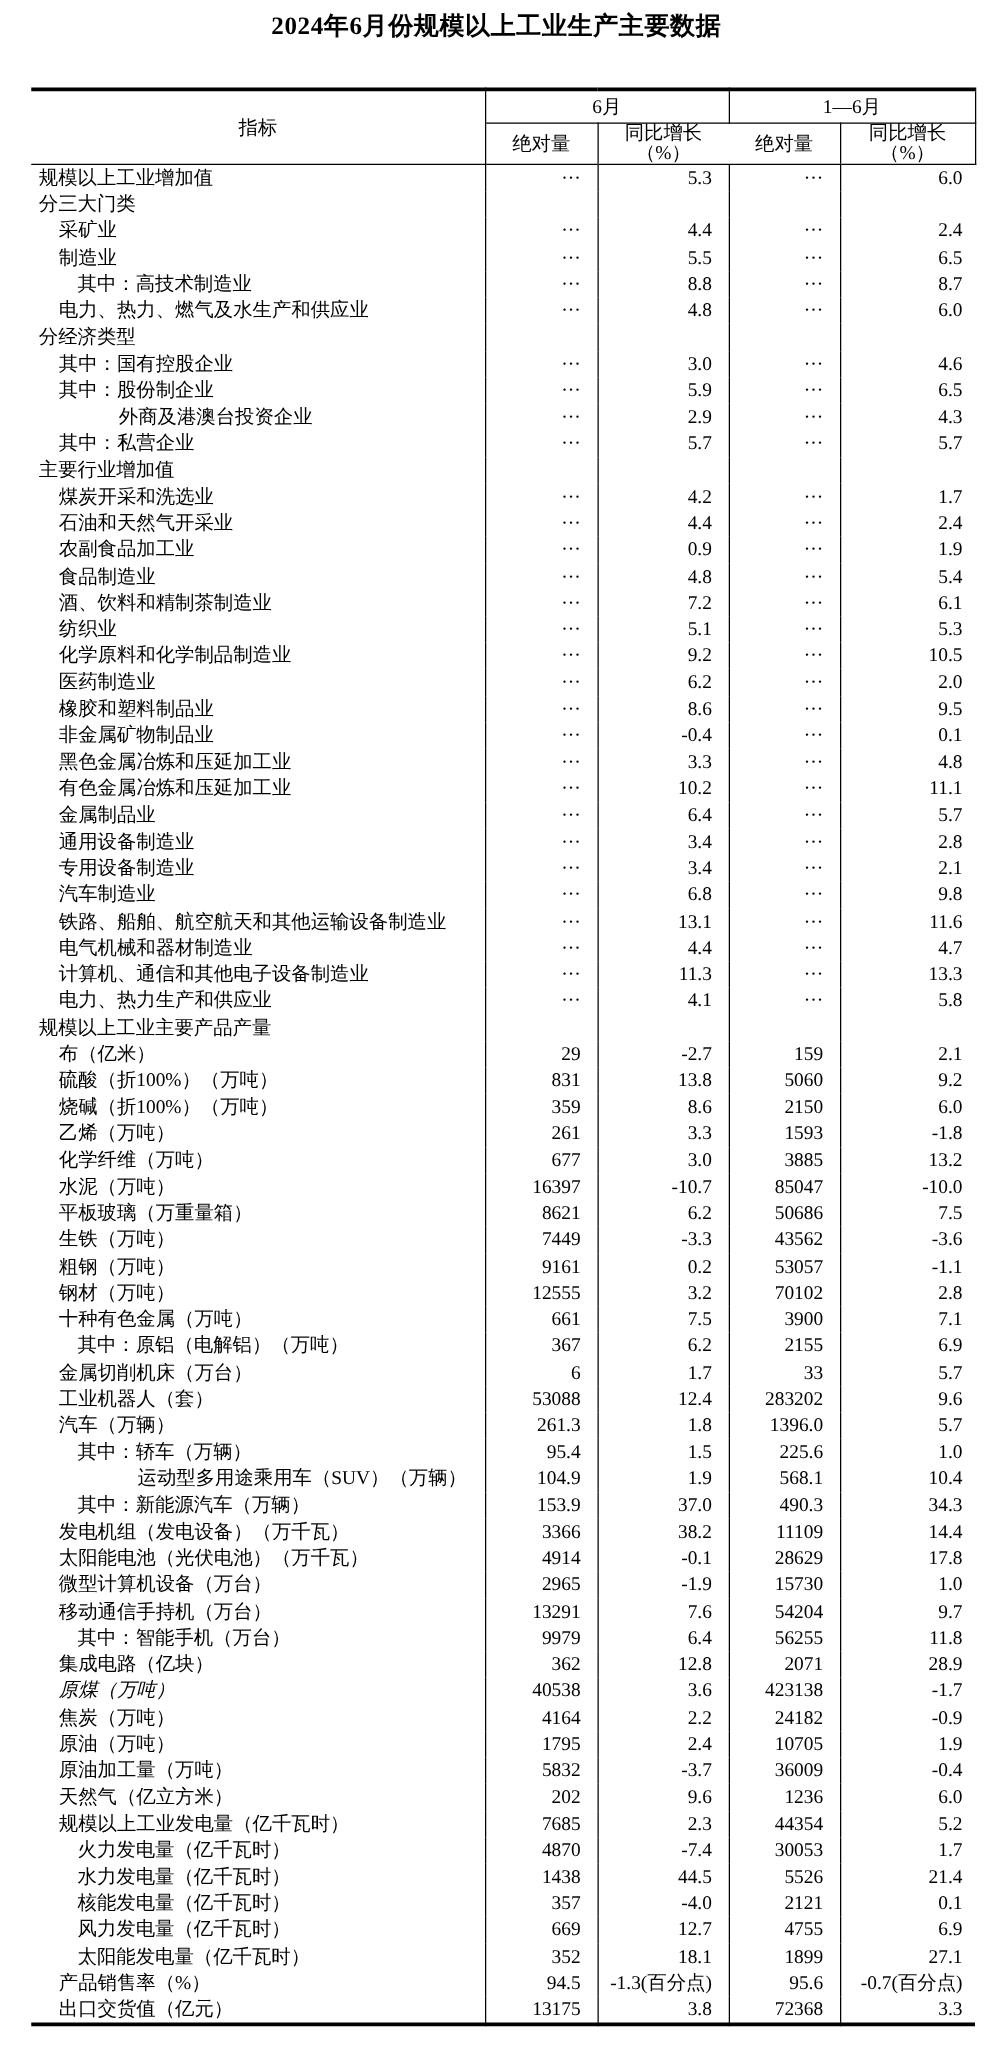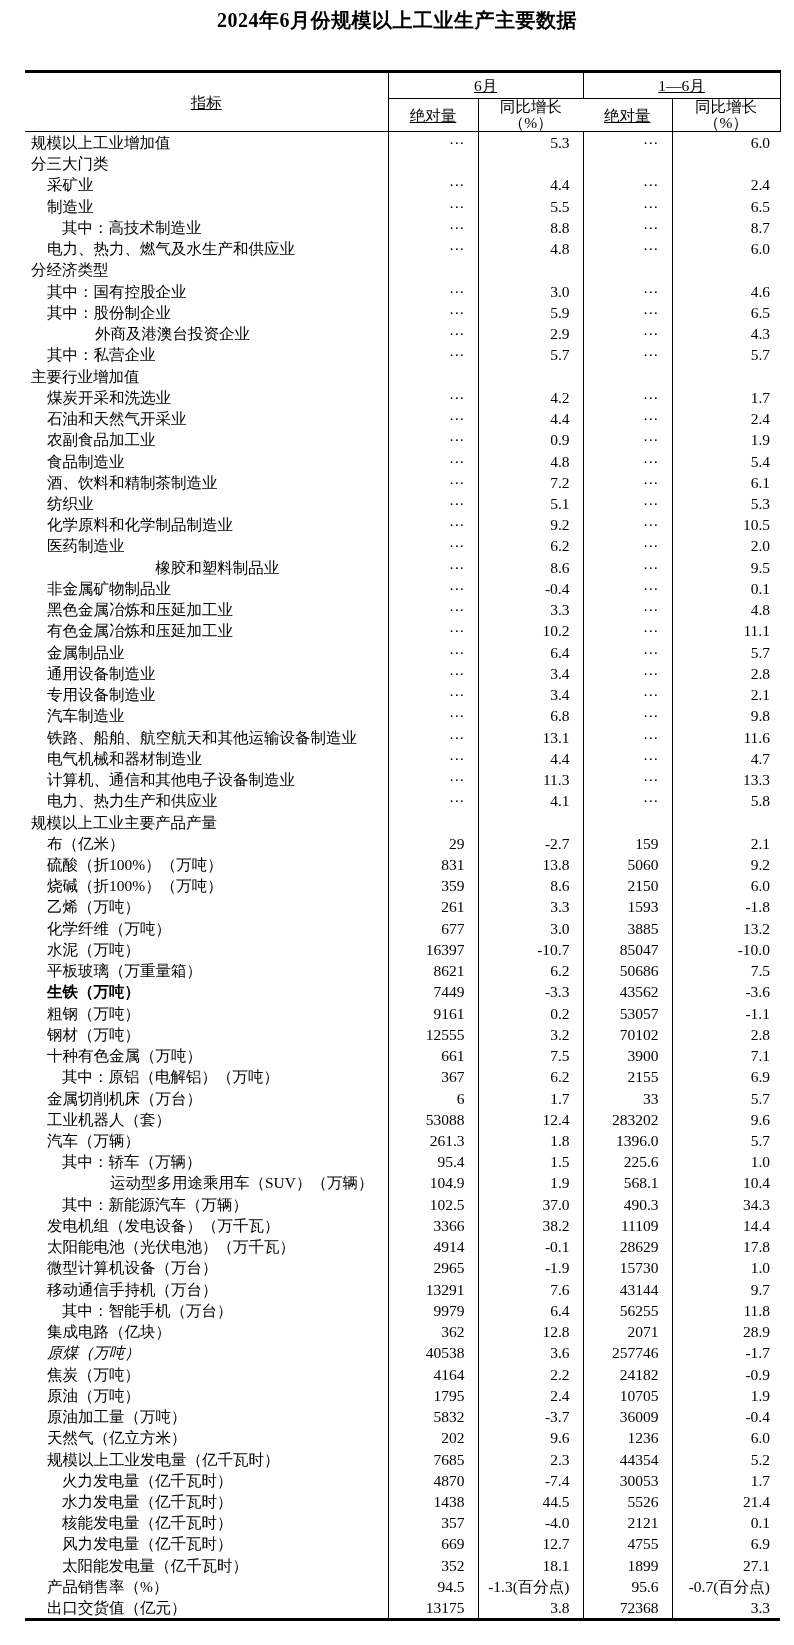"6月" th { text-decoration: underline -> none }
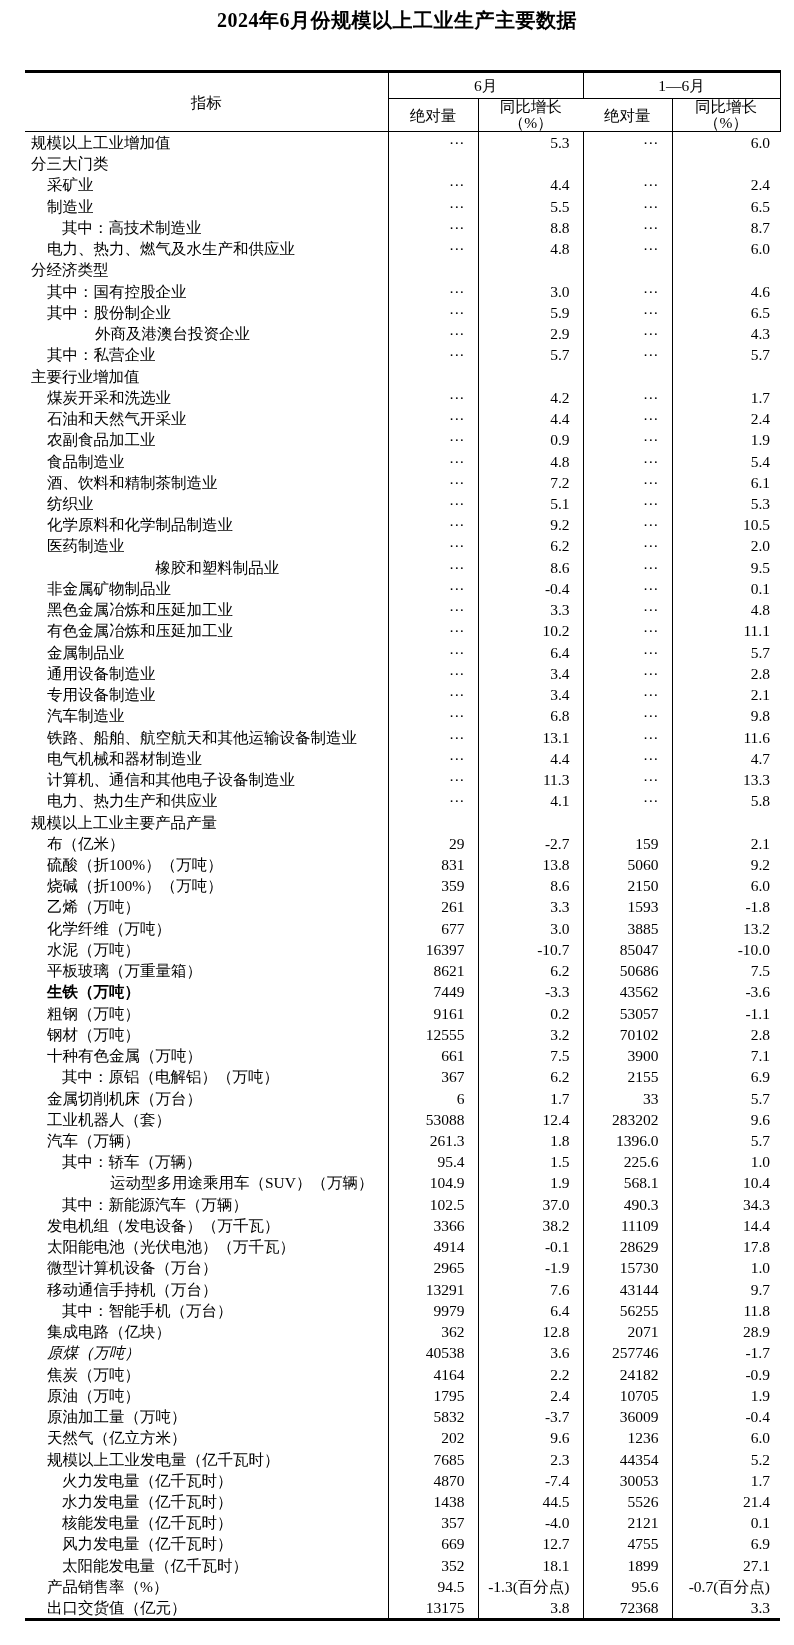"橡胶和塑料制品业" td.lbl { text-align: center -> none }
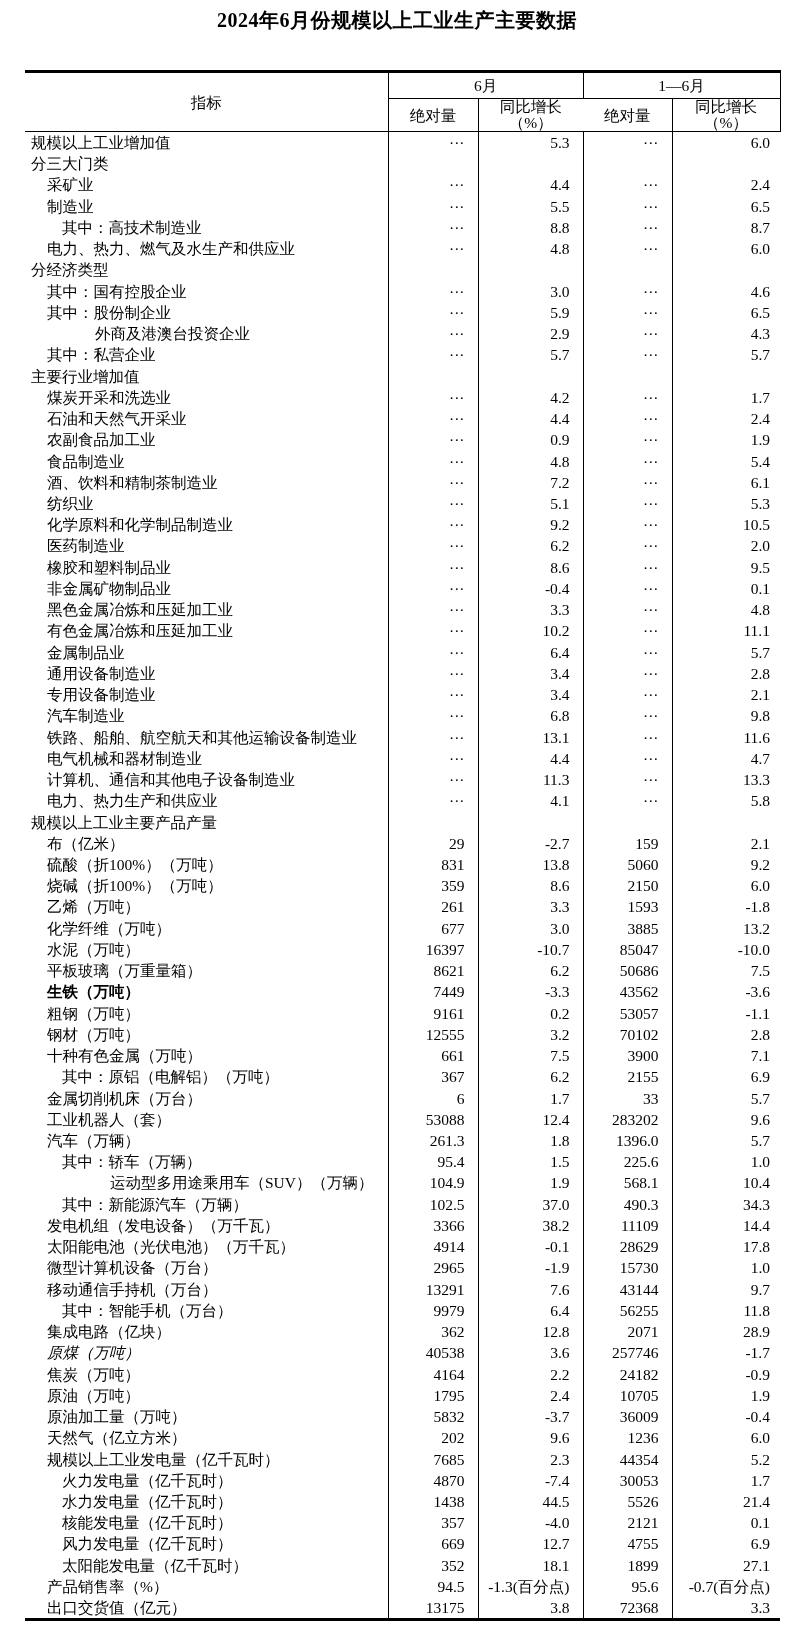"生铁（万吨）" td.lbl { font-weight: bold -> none }
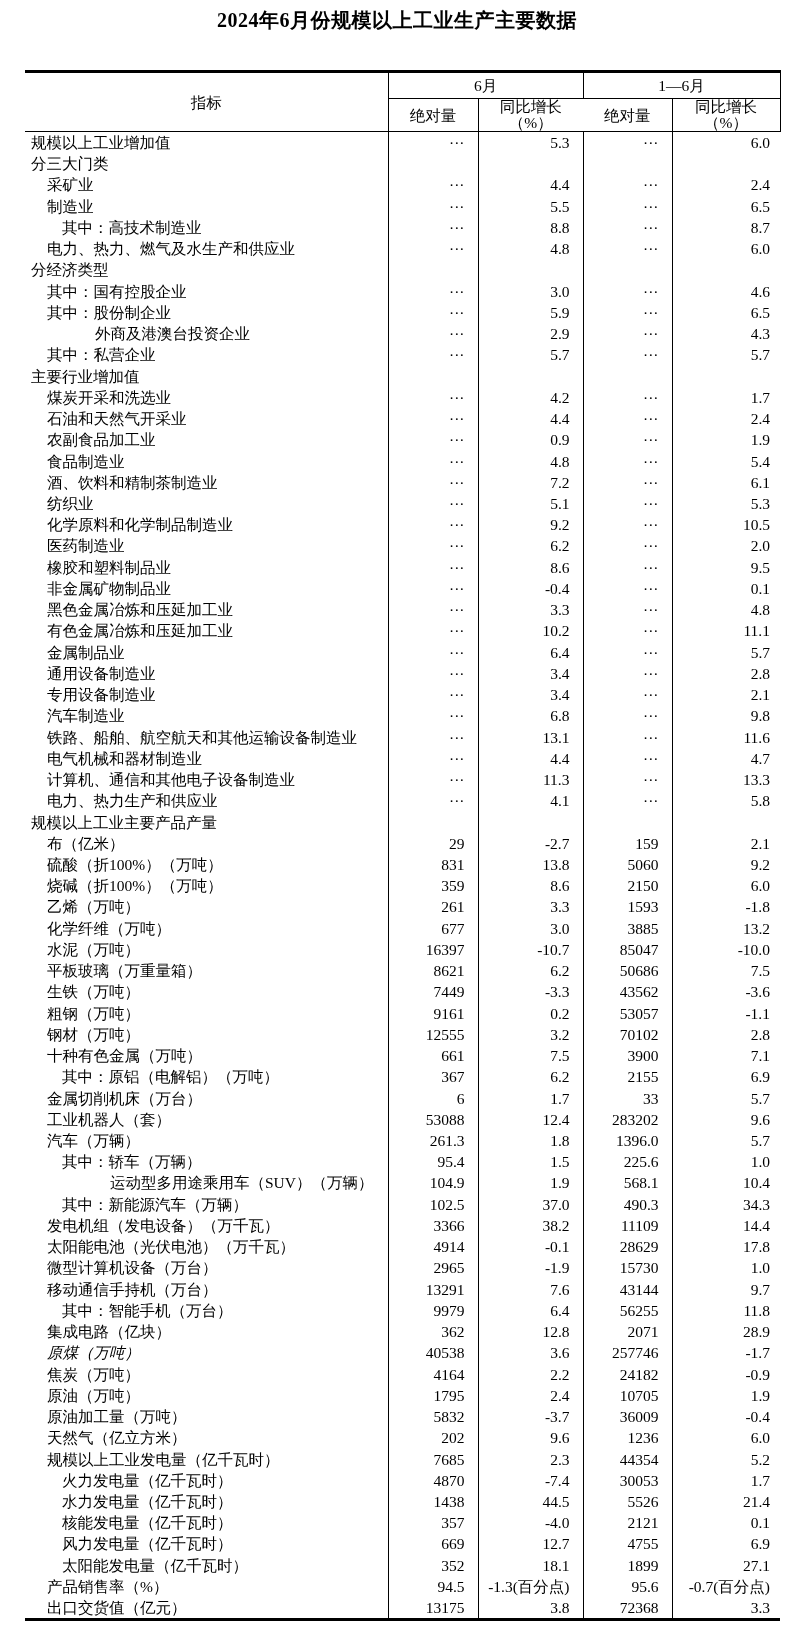"102.5" td.num { text: 102.5 -> 153.9 }
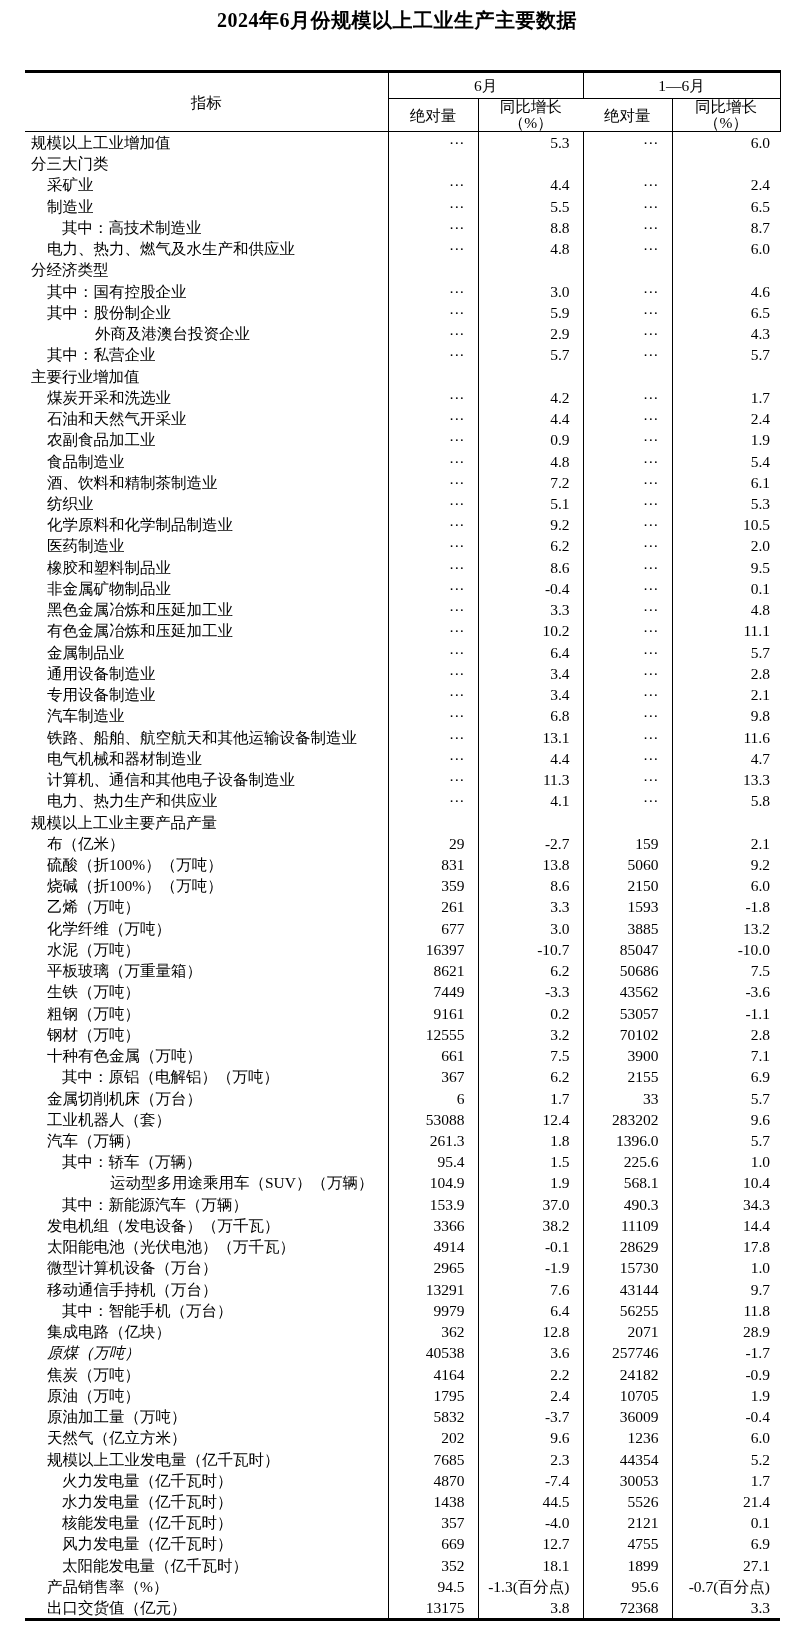"43144" td.num { text: 43144 -> 54204 }
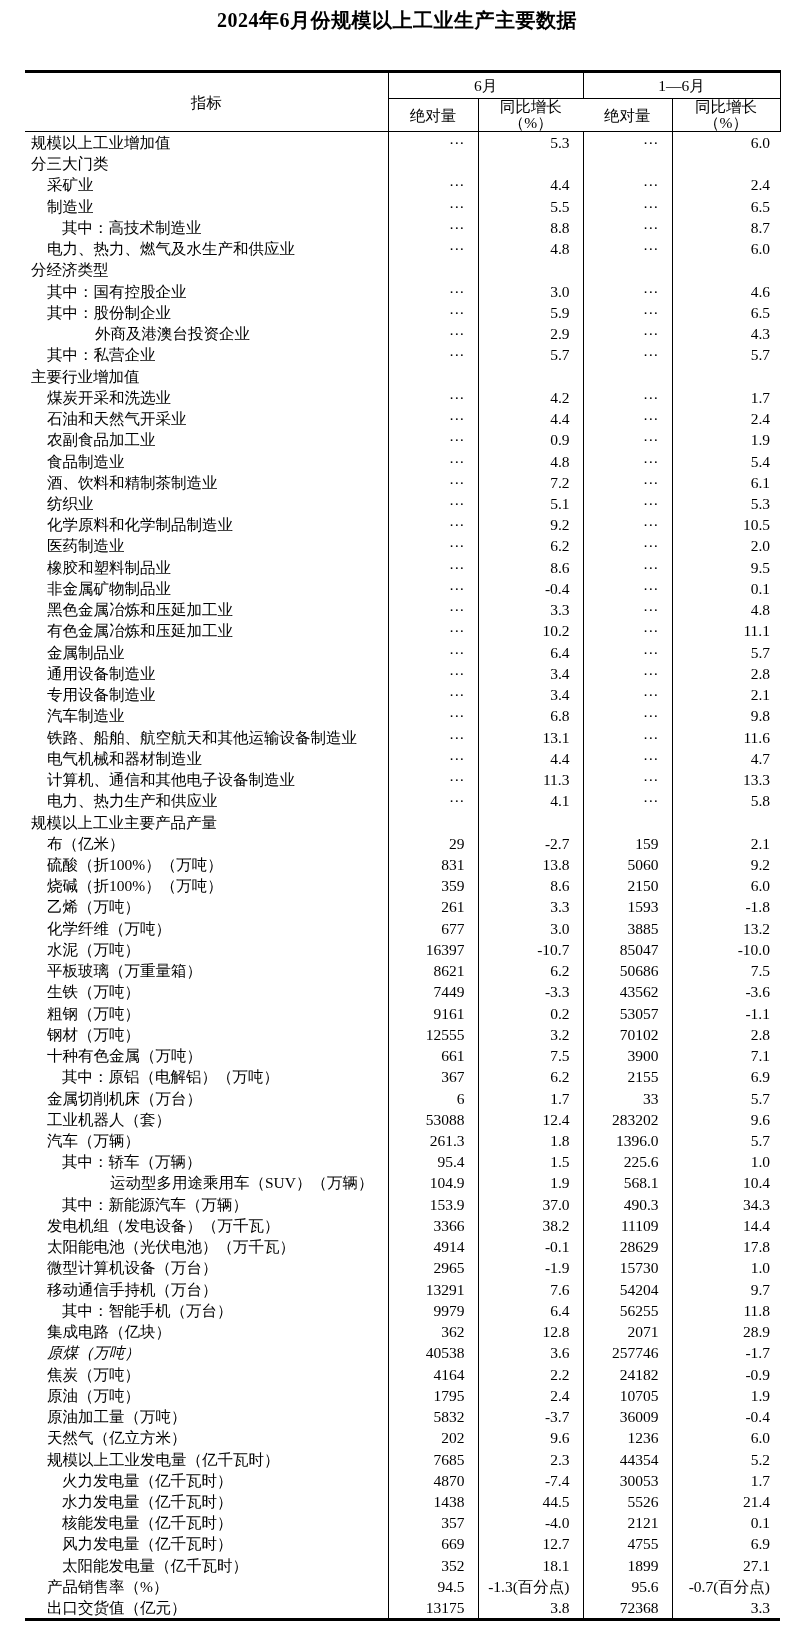"257746" td.num { text: 257746 -> 423138 }
